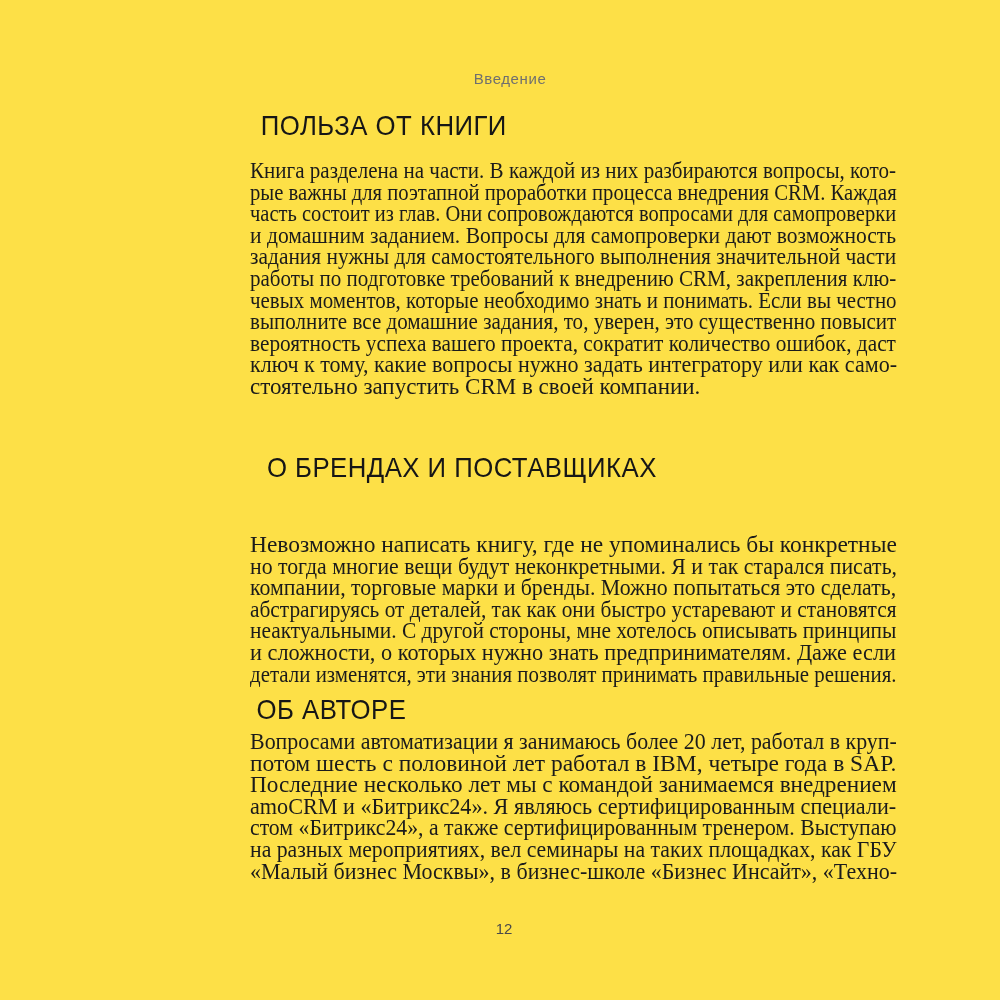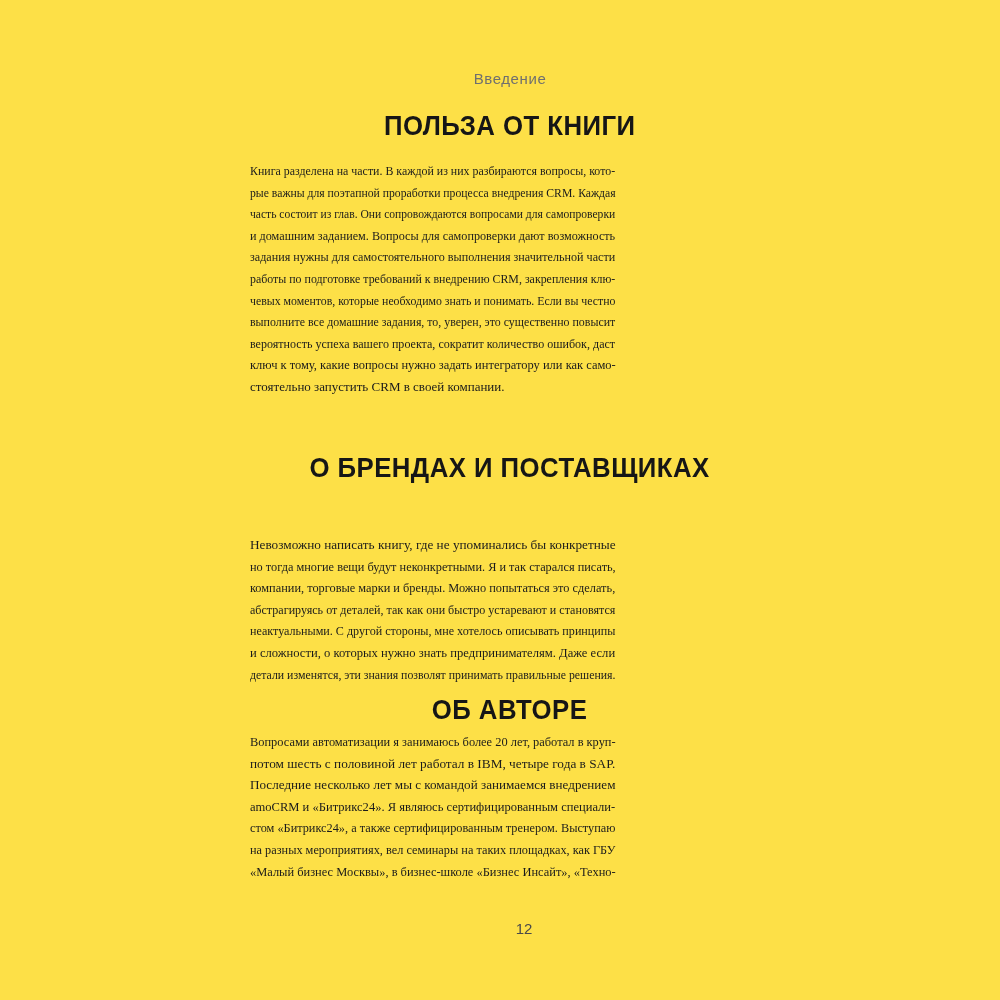"ПОЛЬЗА ОТ КНИГИ" .heading { font-weight: 700 -> 400; text-align: center -> none }
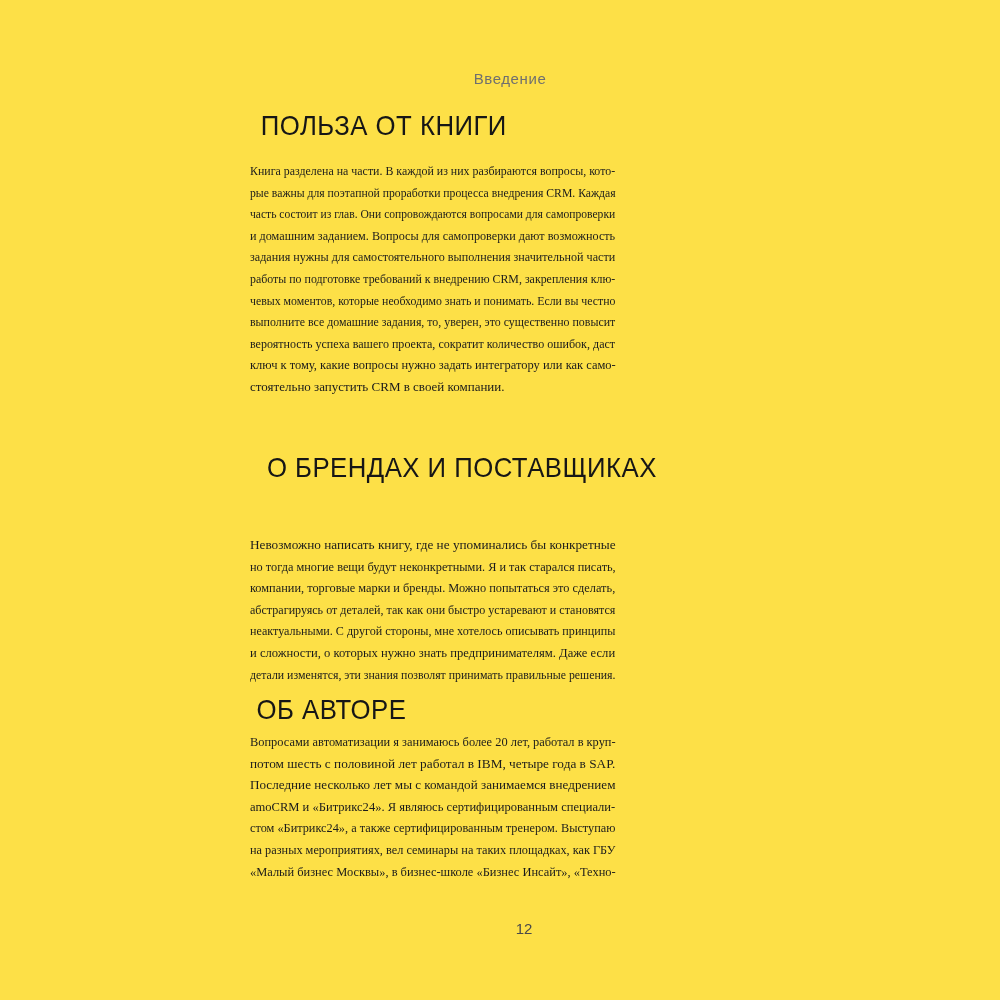"Книга разделена на части. В" .para { font-size: 13px -> 23px }
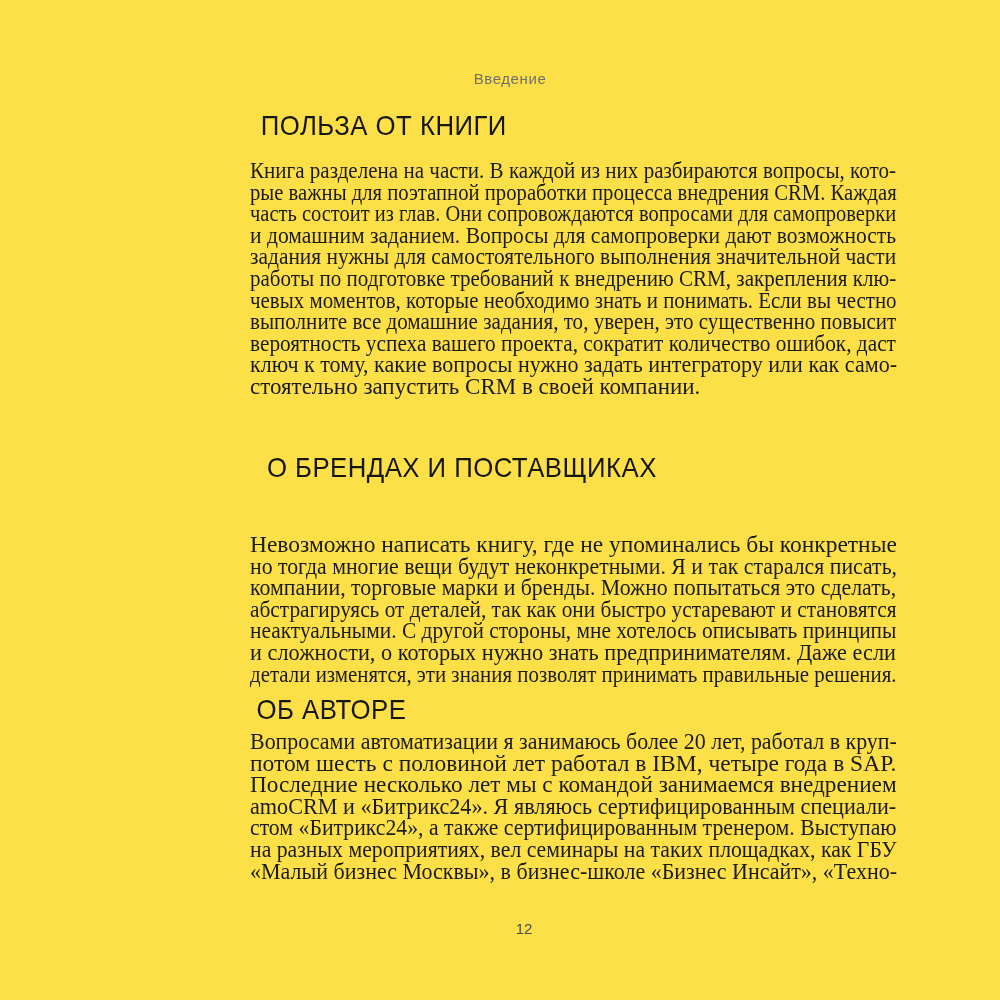"12" .page-number { left: 264px -> 244px }
